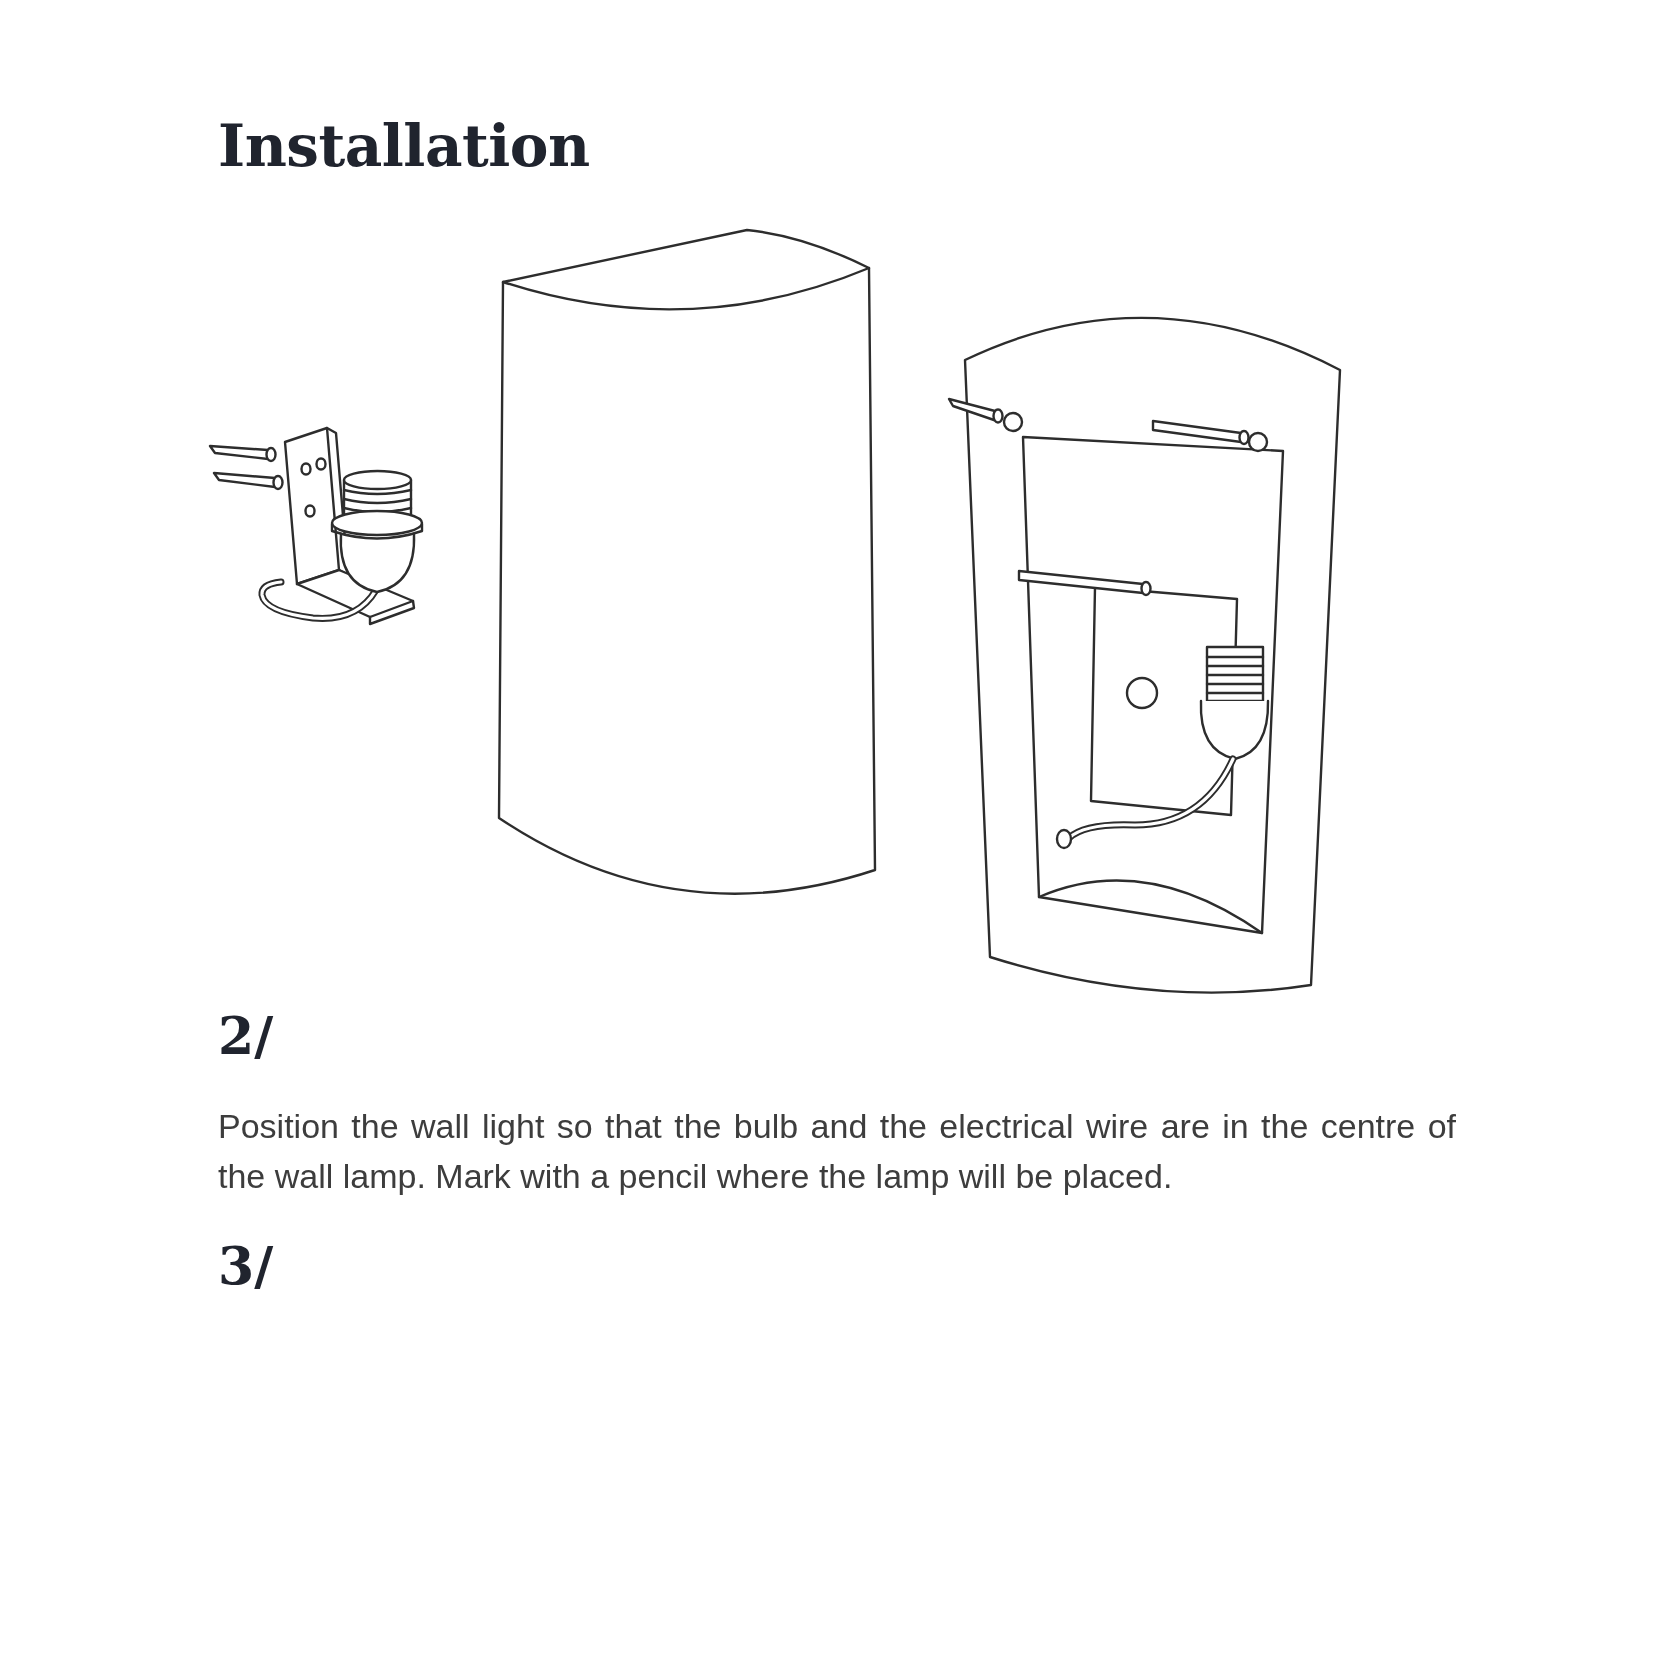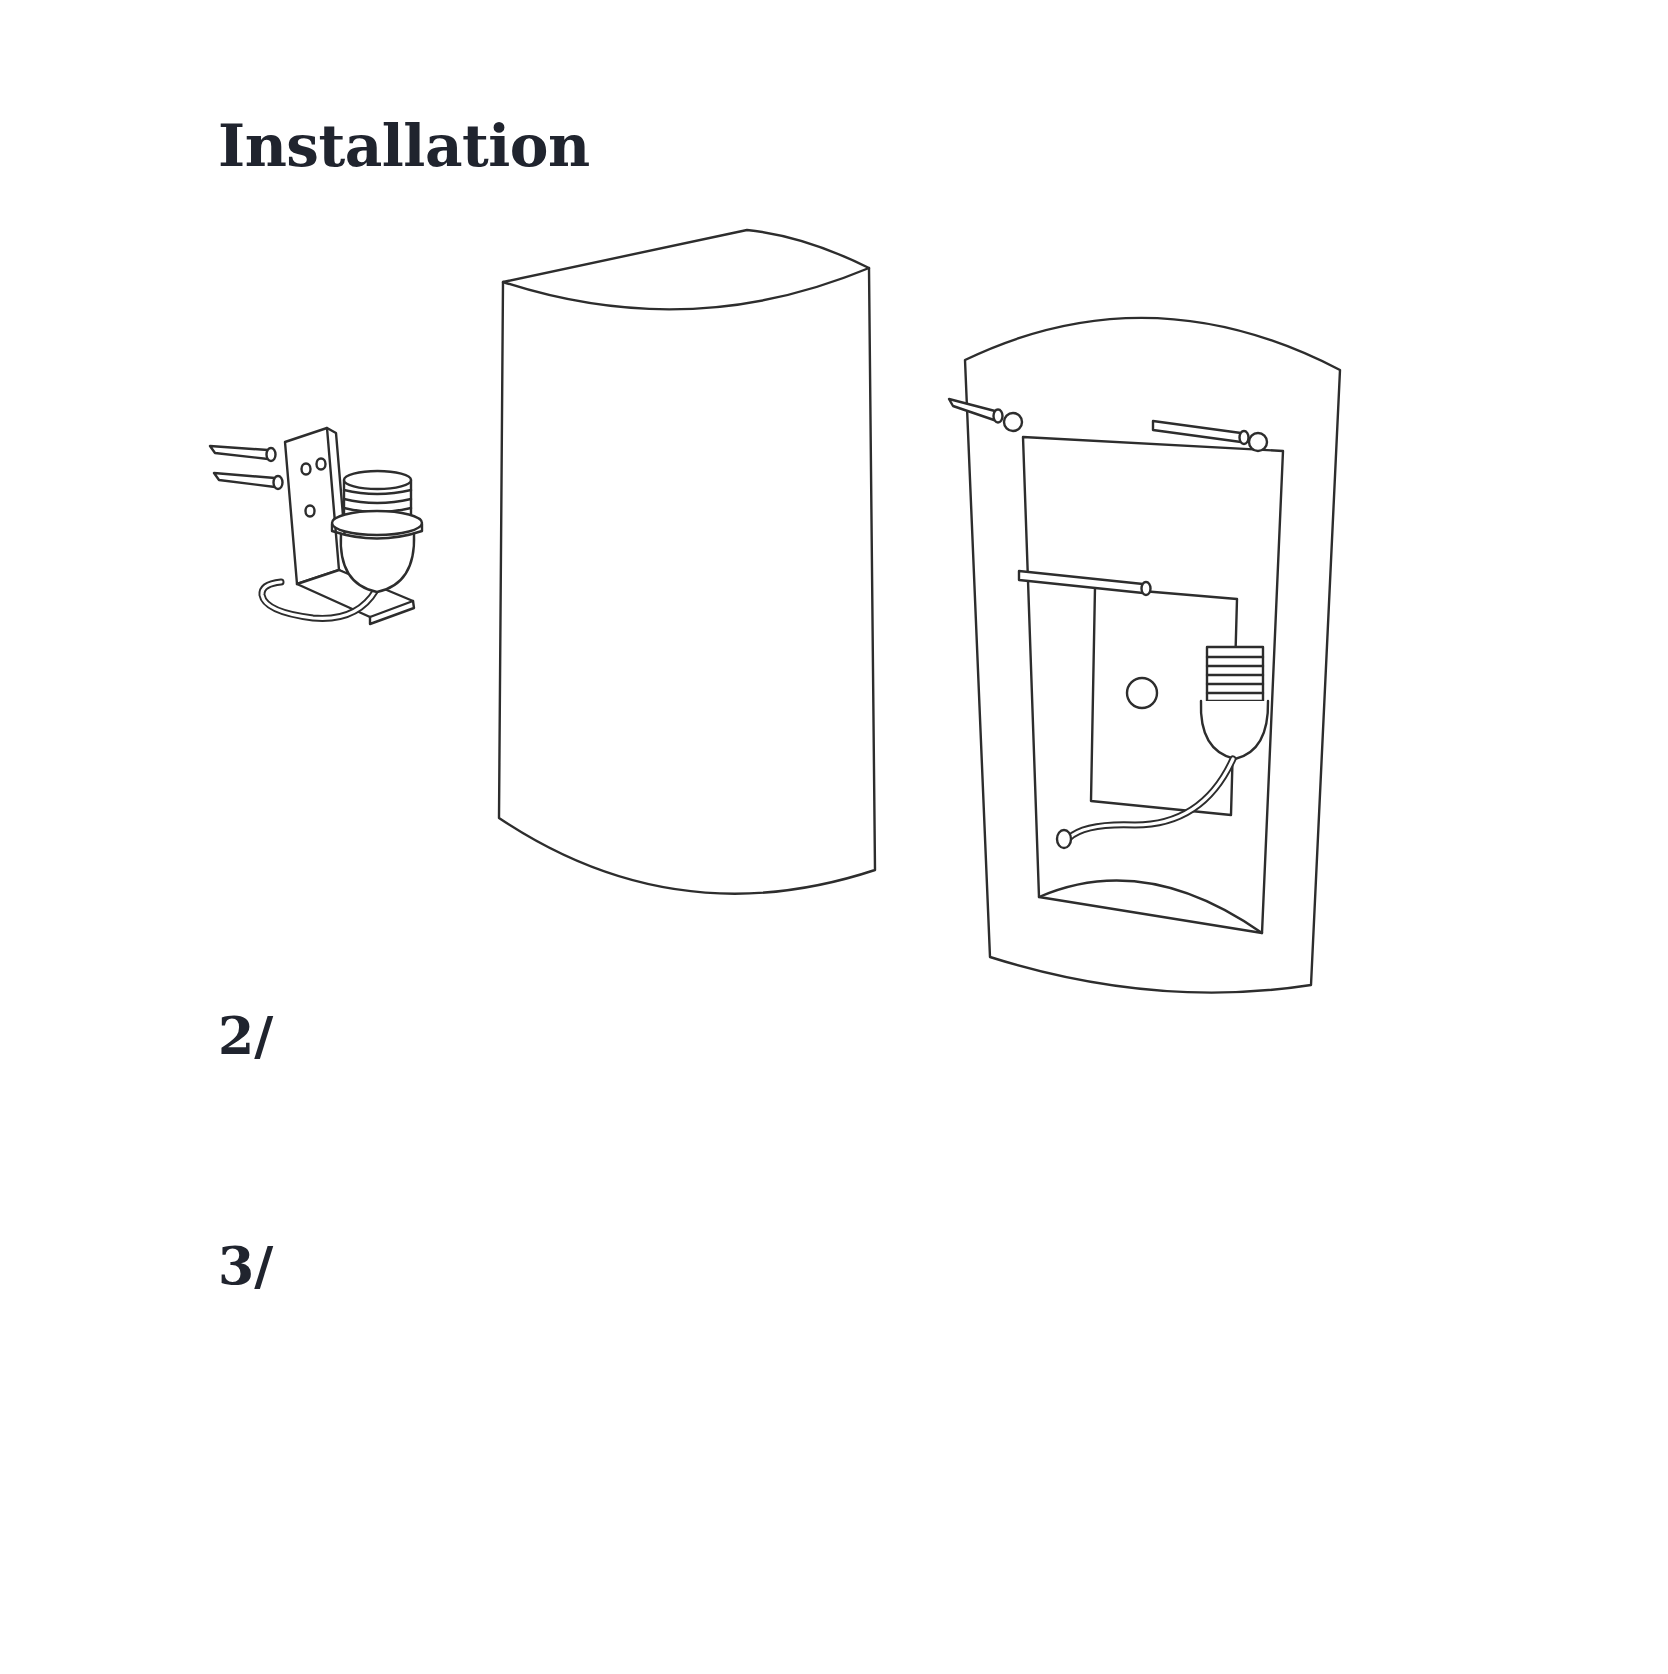"Position the wall light so" p.step-text { html: none -> <p>Position the wall light so that the bulb and the electrical wire are in the centre of the wall lamp. Mark with a pencil where the lamp will be placed.</p> }
